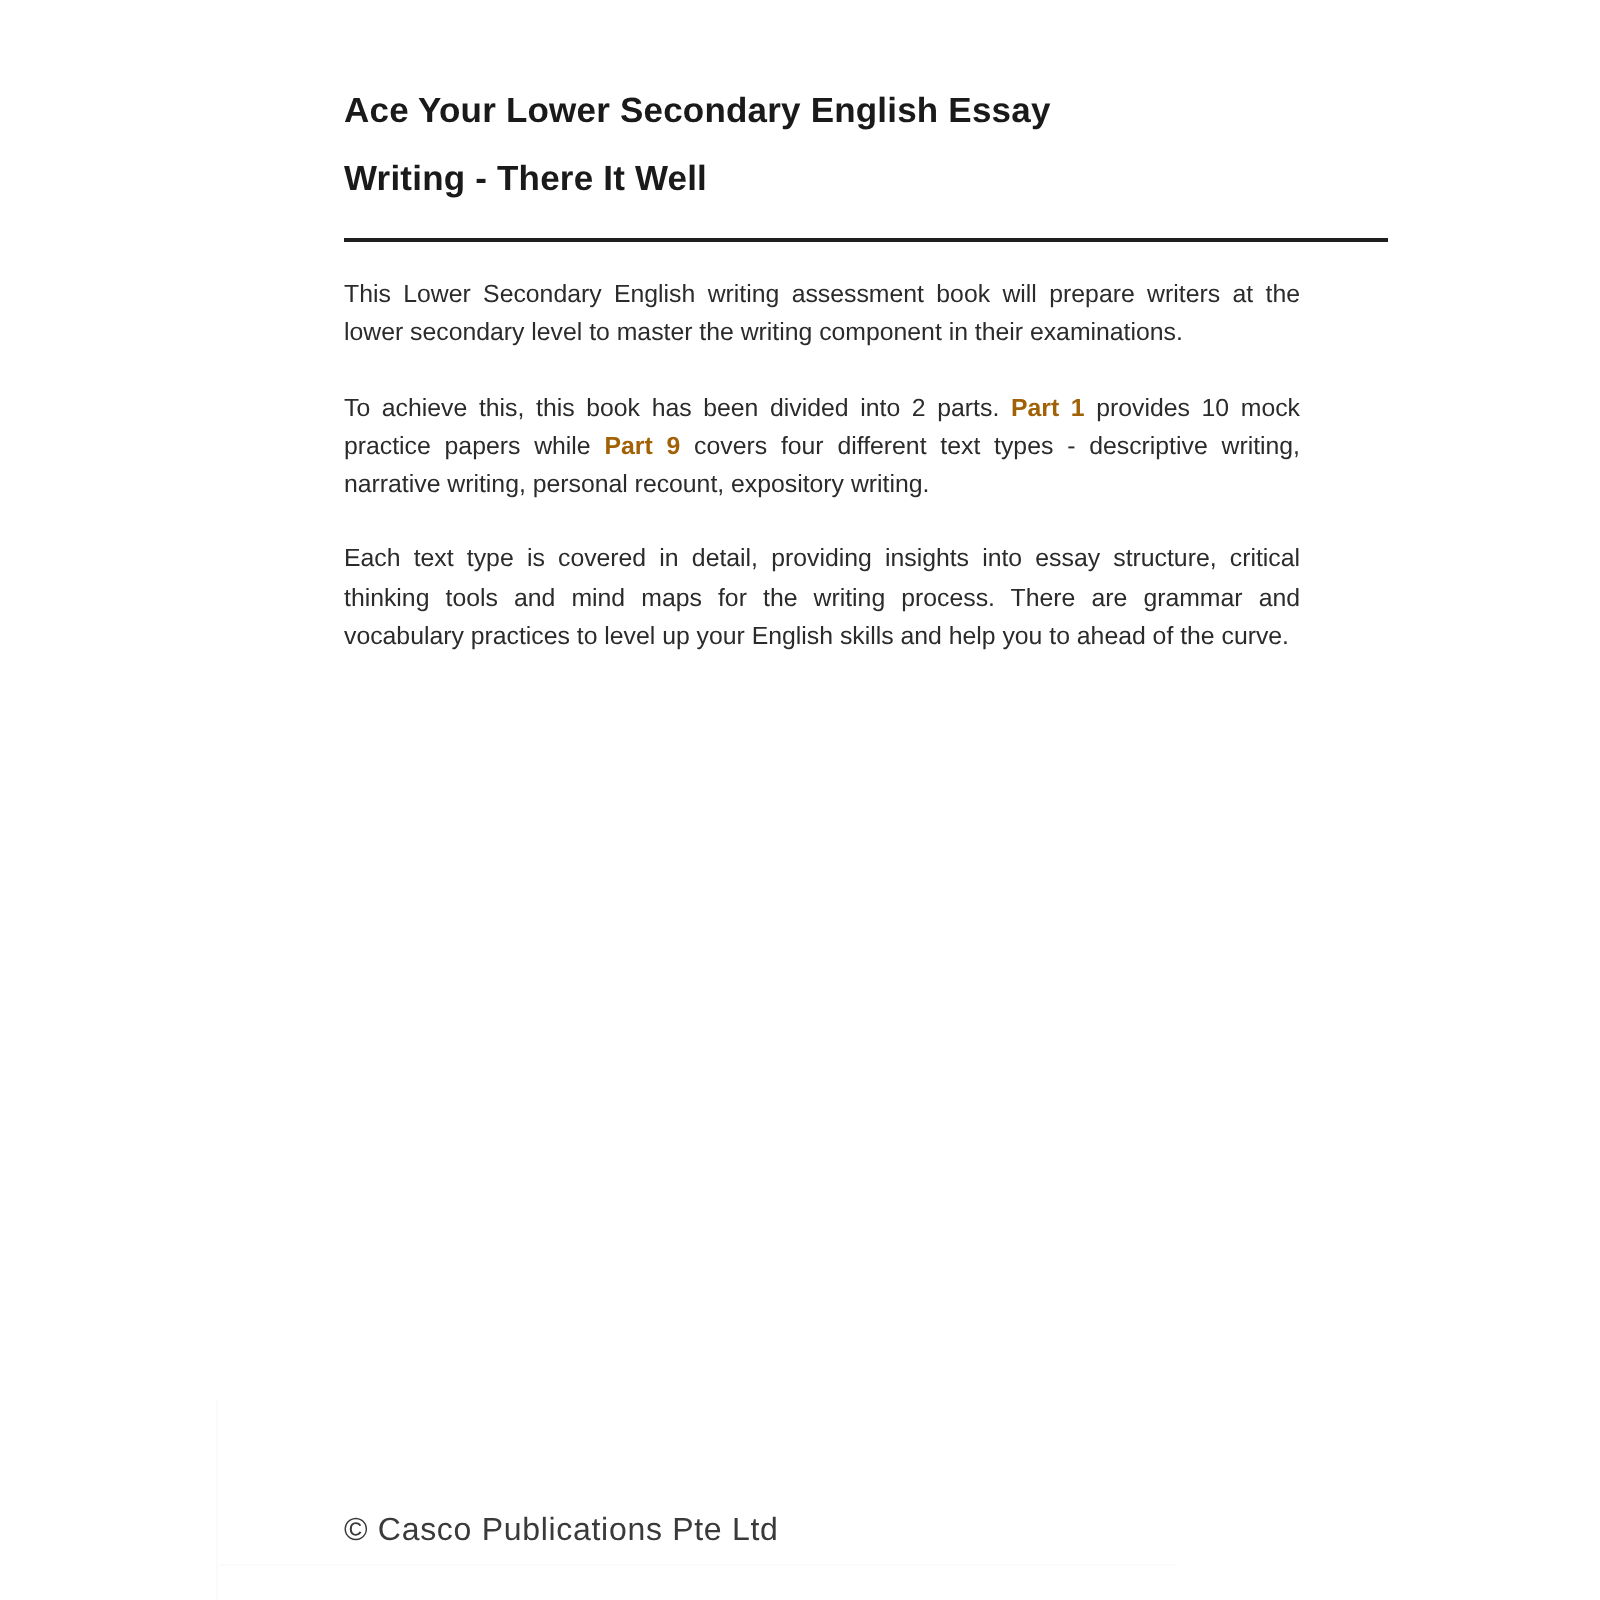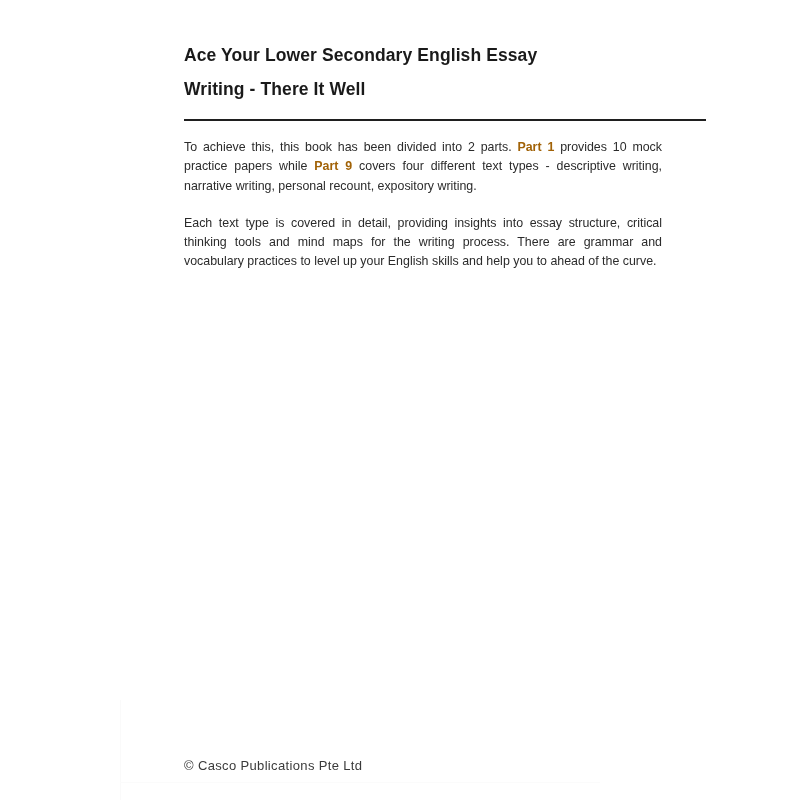"Ace Your Lower Secondary English" .page { left: 16px -> 4px }
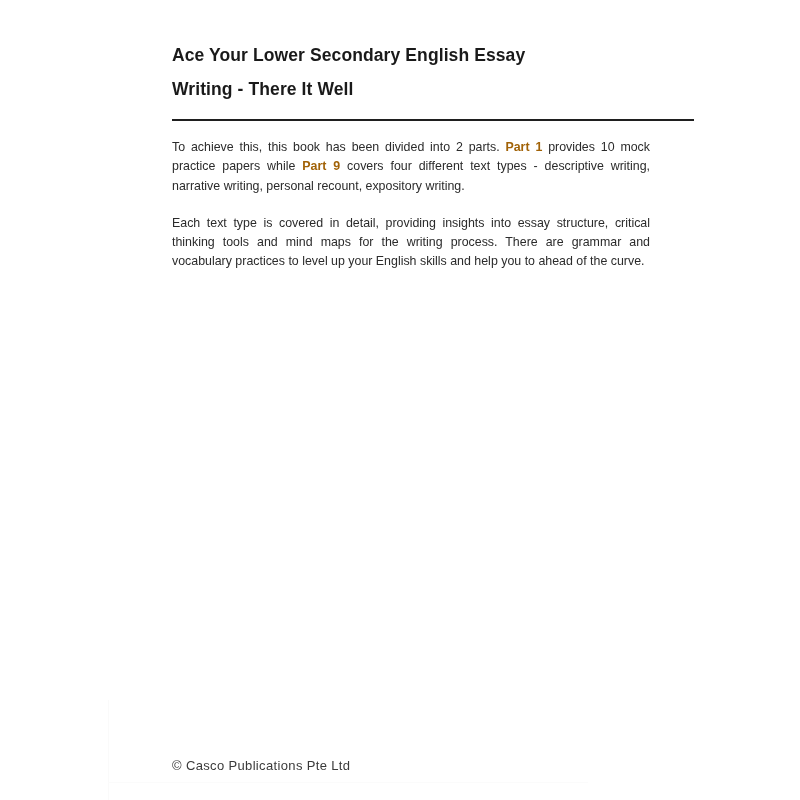"This Lower Secondary English writing" p.para { html: none -> <p><span>This Lower Secondary English writing assessment book will prepare writers at the lower secondary level to master the writing component in their examinations.</span></p> }
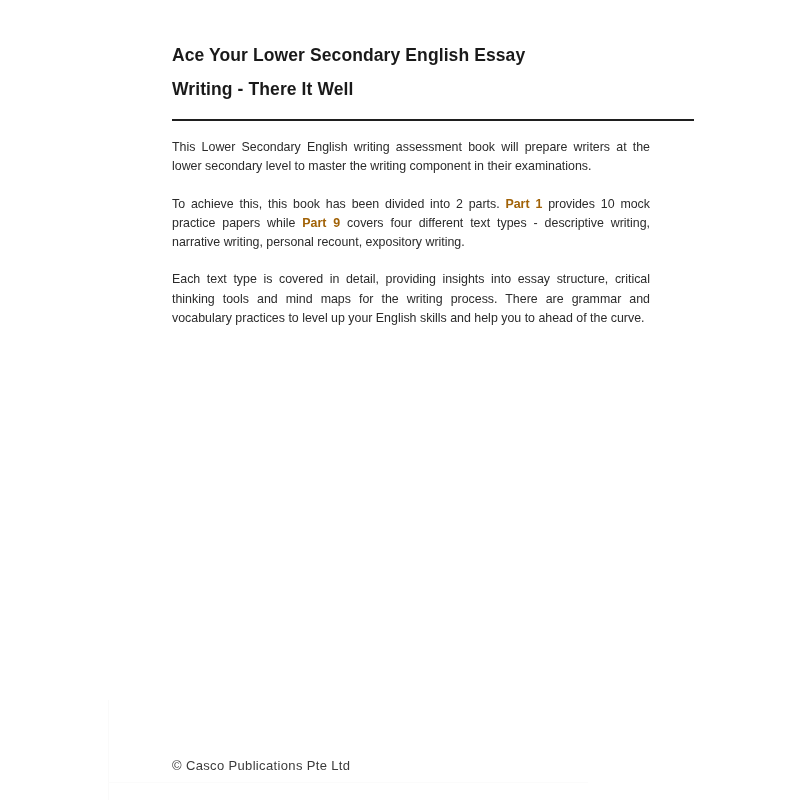"© Casco Publications Pte Ltd" .footer { font-size: 13px -> 16px }
